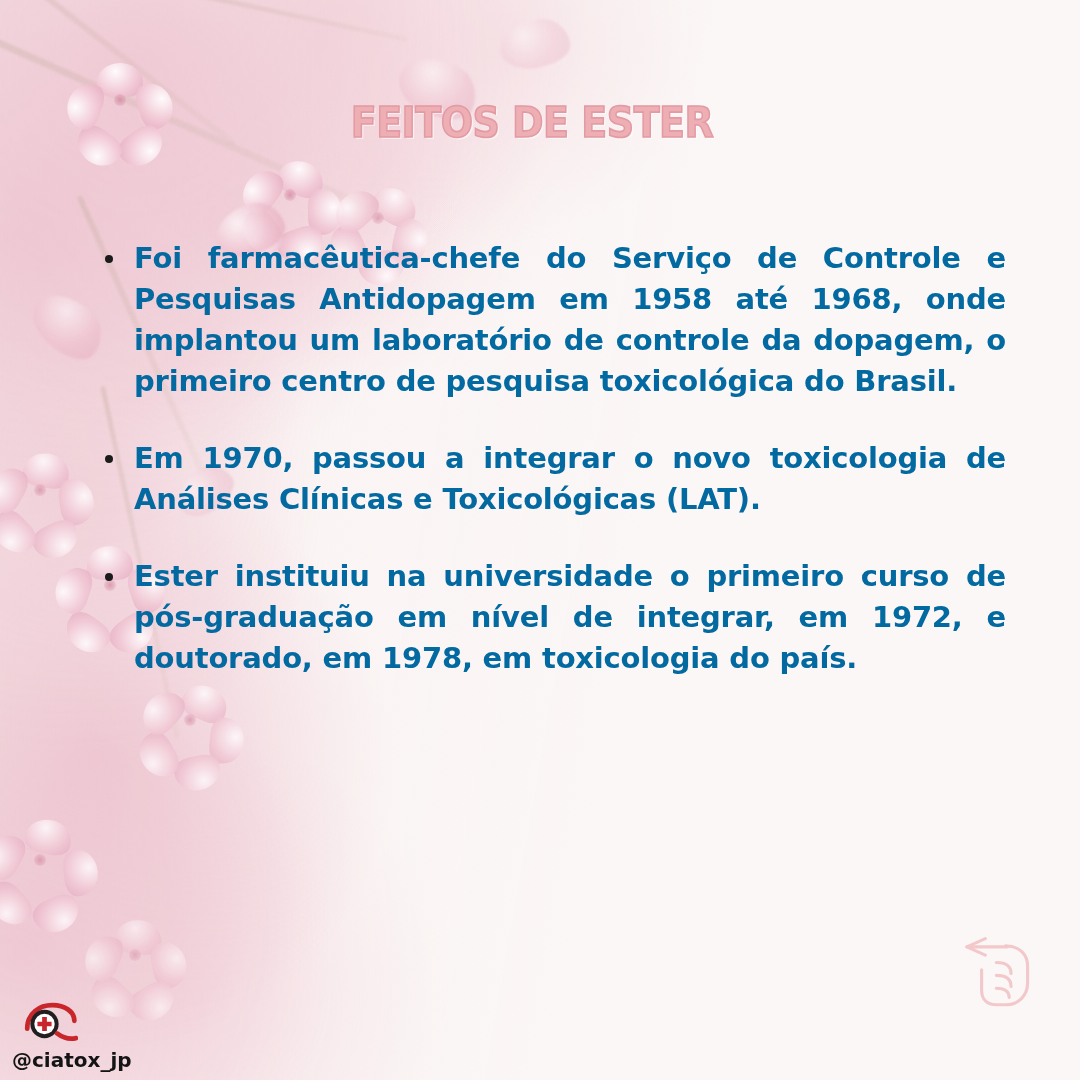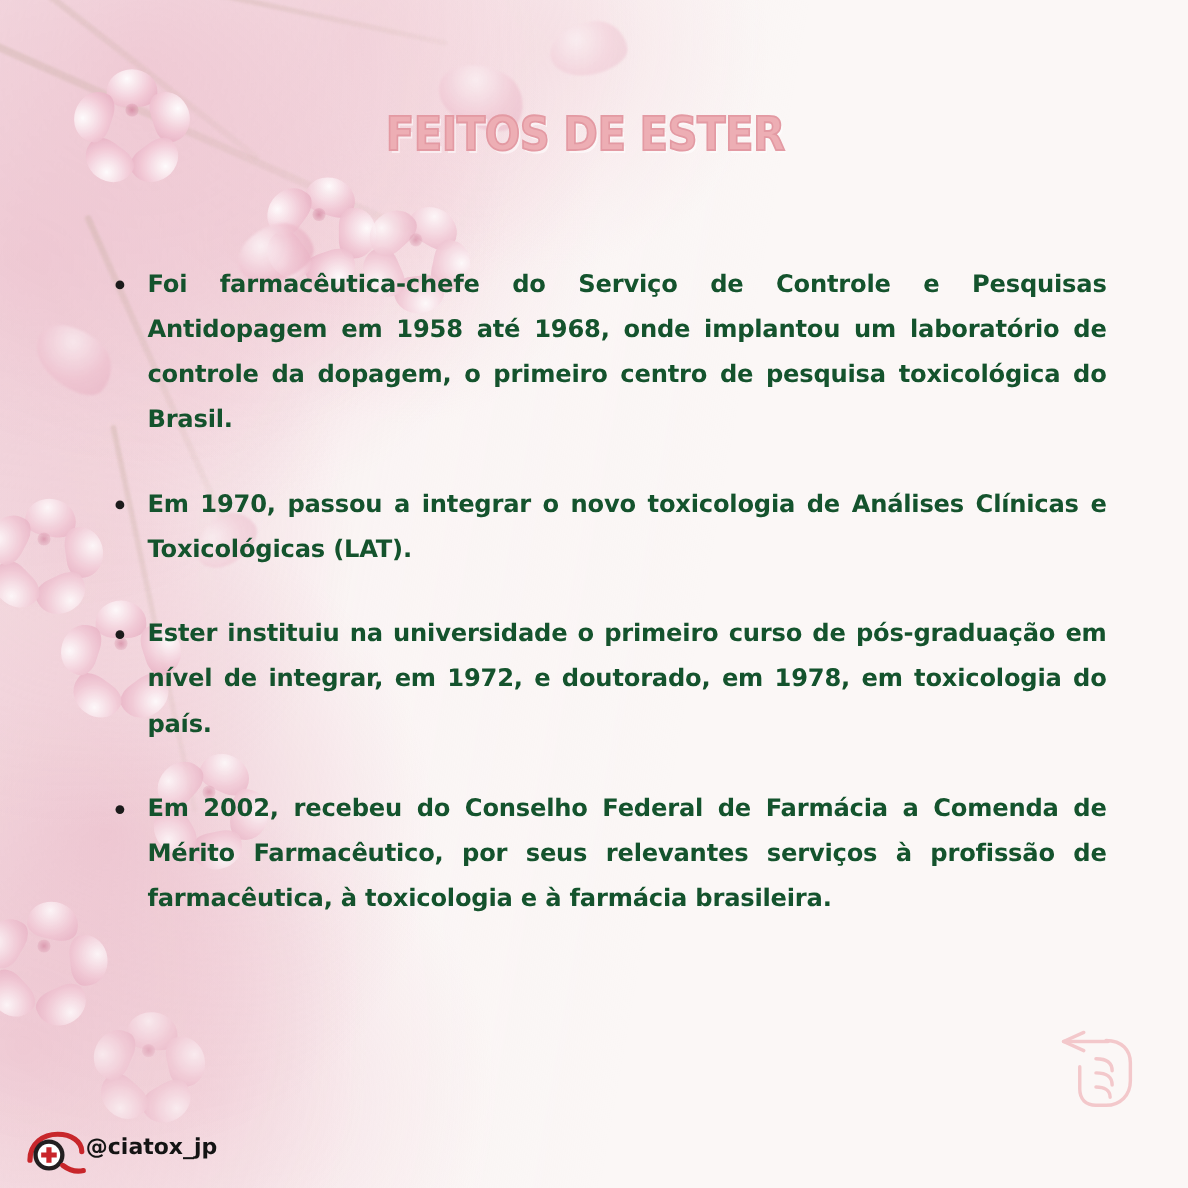"Foi farmacêutica-chefe do Serviço de" ul.bullets > li { color: #14532d -> #0369a1; font-size: 22px -> 29px }
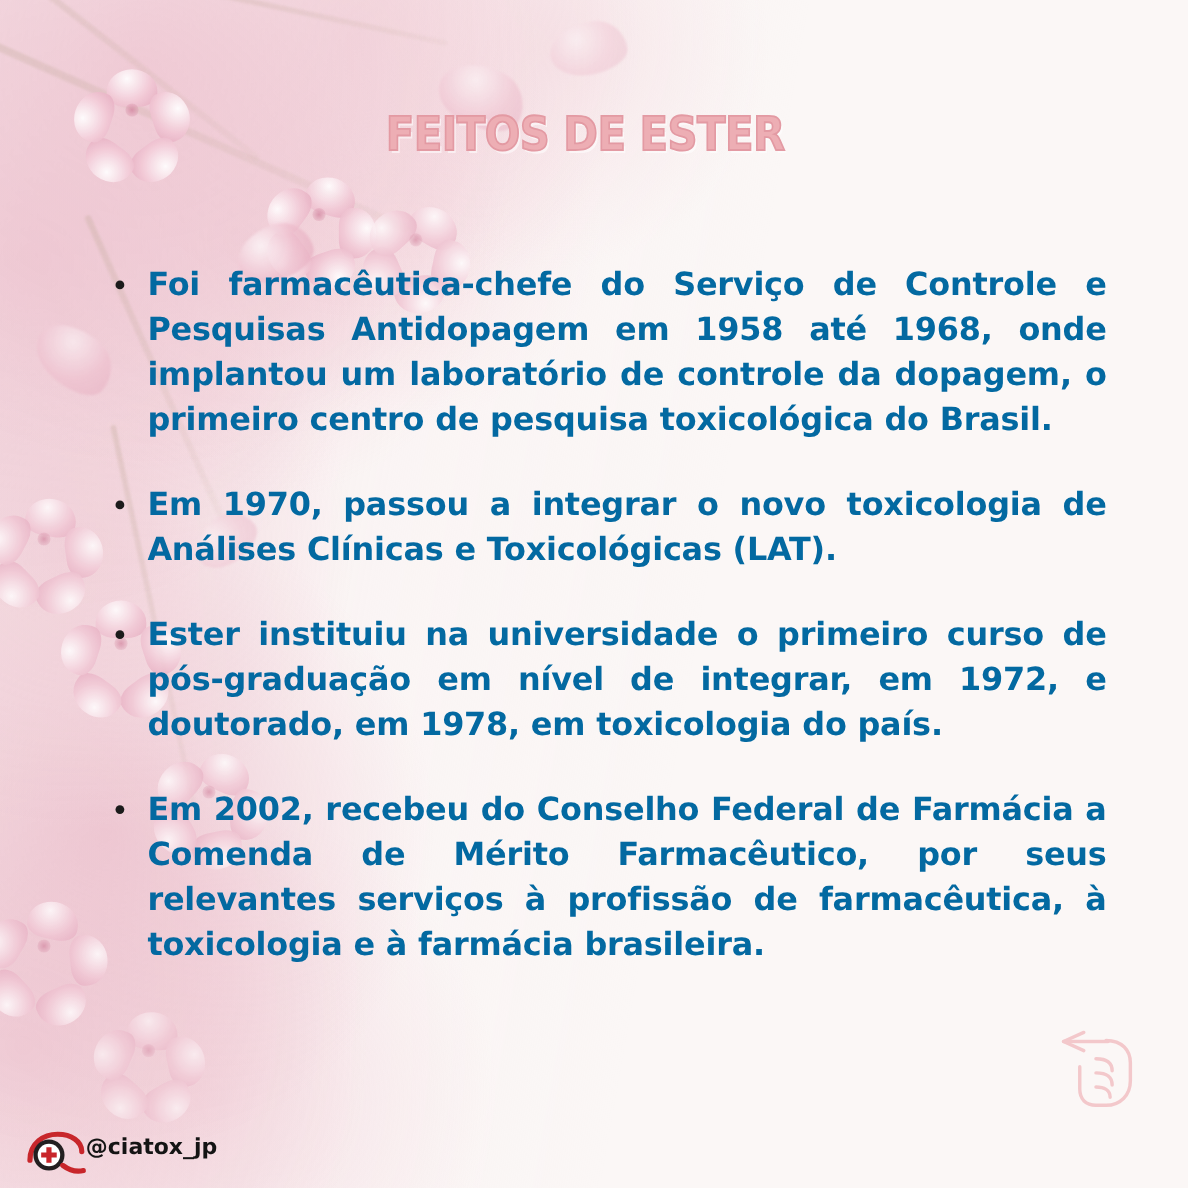"Em 2002, recebeu do Conselho" li { html: <li>Em 2002, recebeu do Conselho Federal de Farmácia a Comenda de Mérito Farmacêutico, por seus relevantes serviços à profissão de farmacêutica, à toxicologia e à farmácia brasileira.</li> -> none }
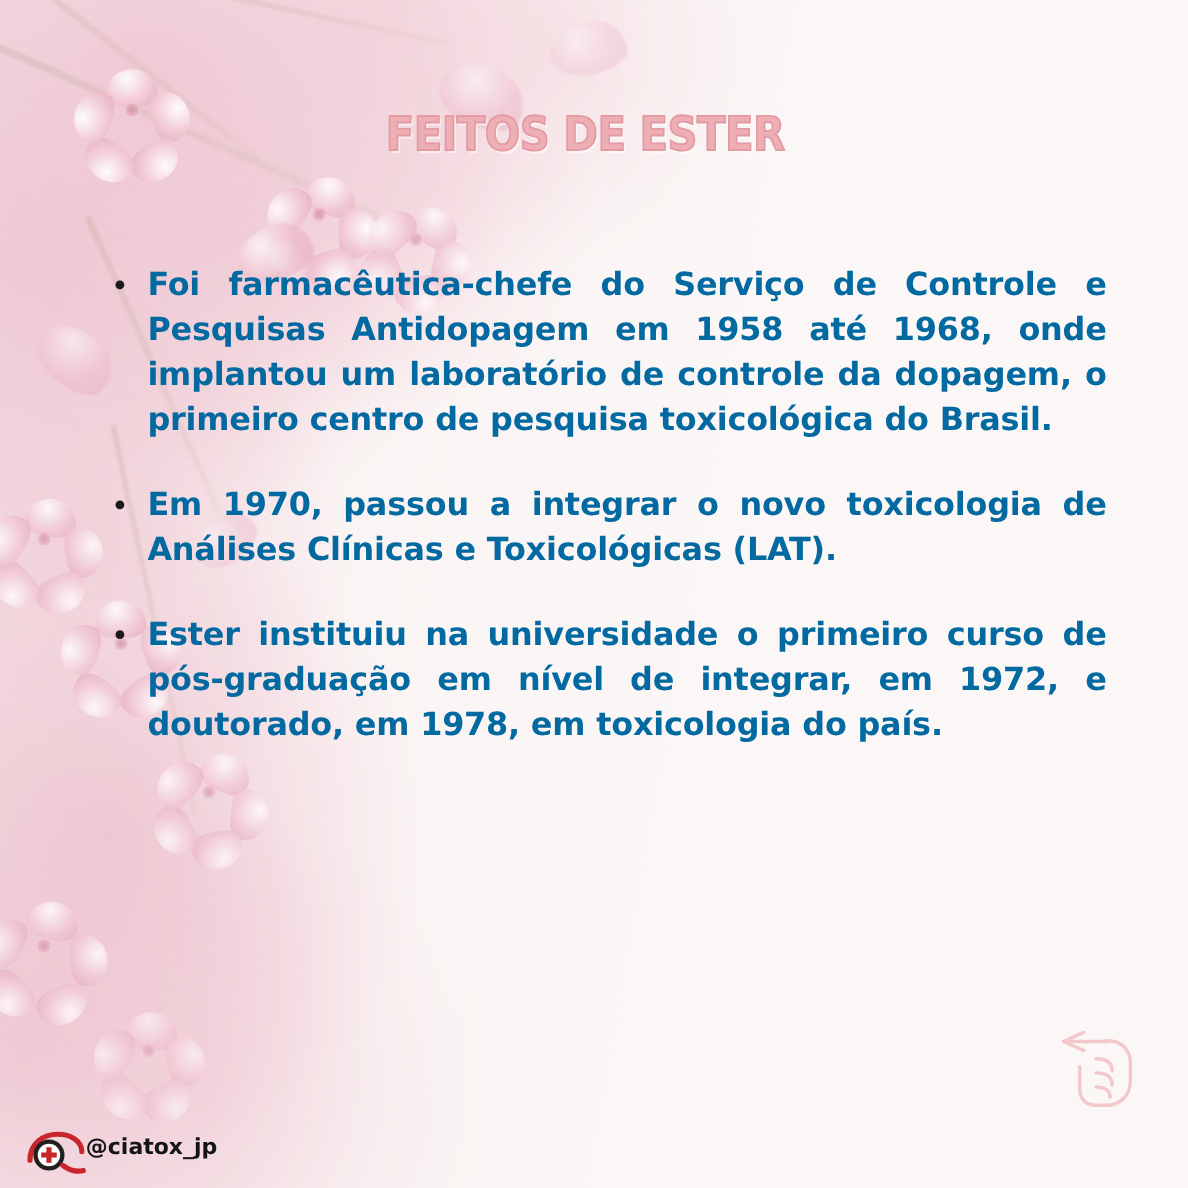"@ciatox_jp" .brand { flex-direction: row -> column }
